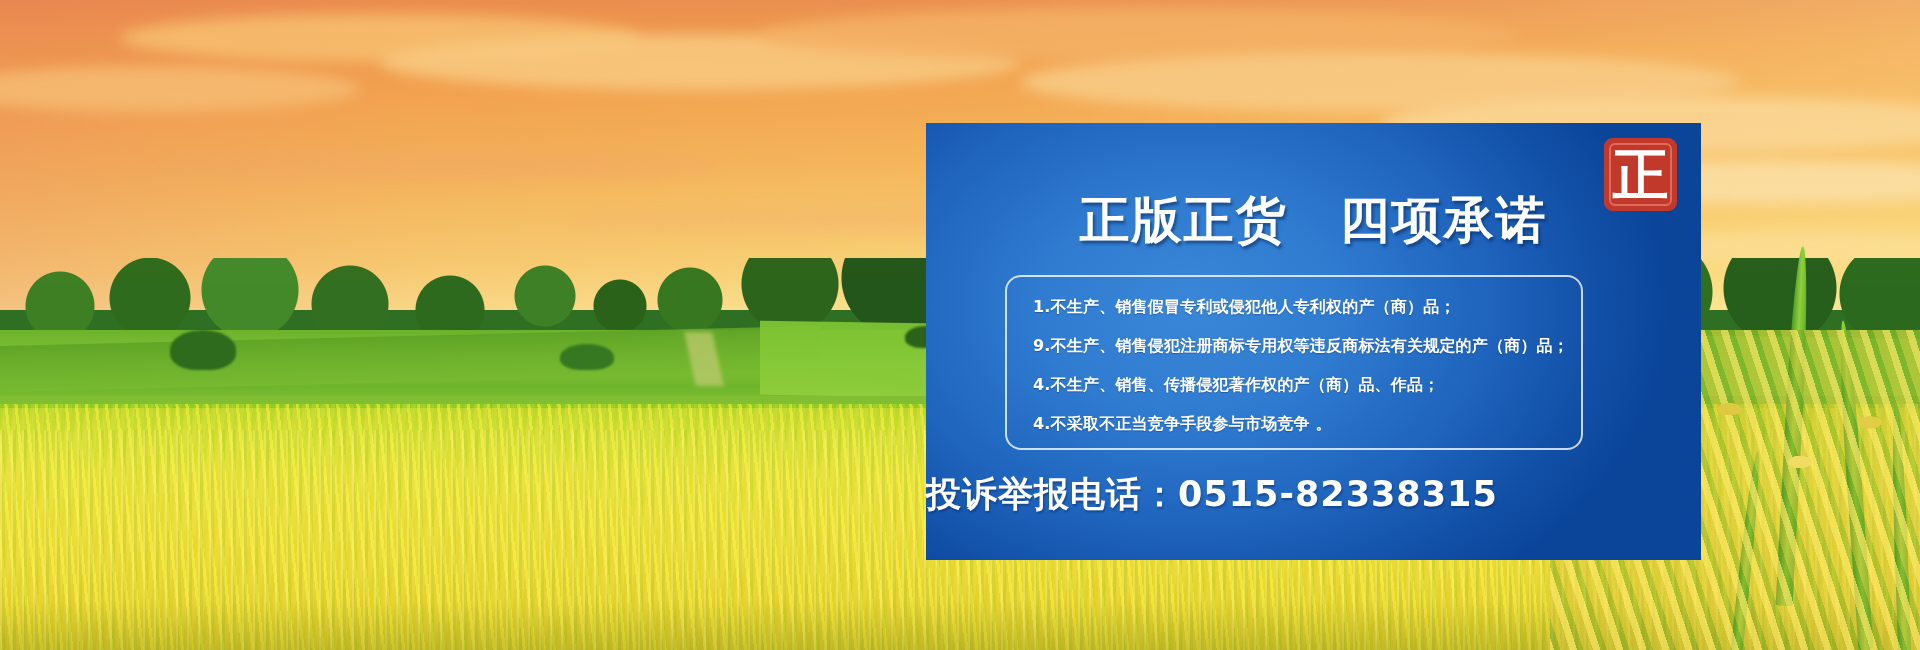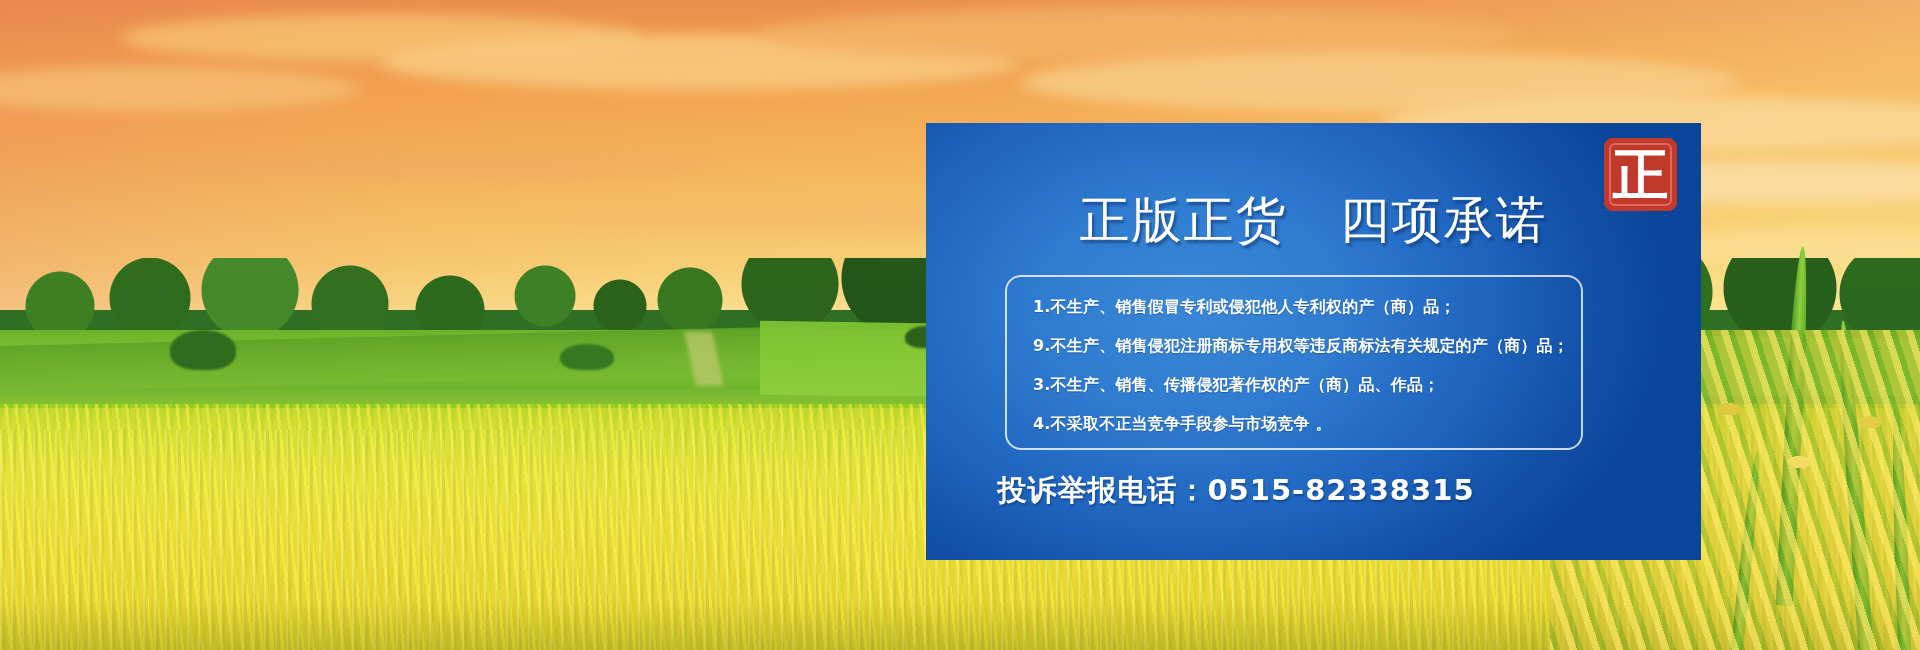"正版正货 四项承诺" .headline { font-weight: 400 -> 700 }
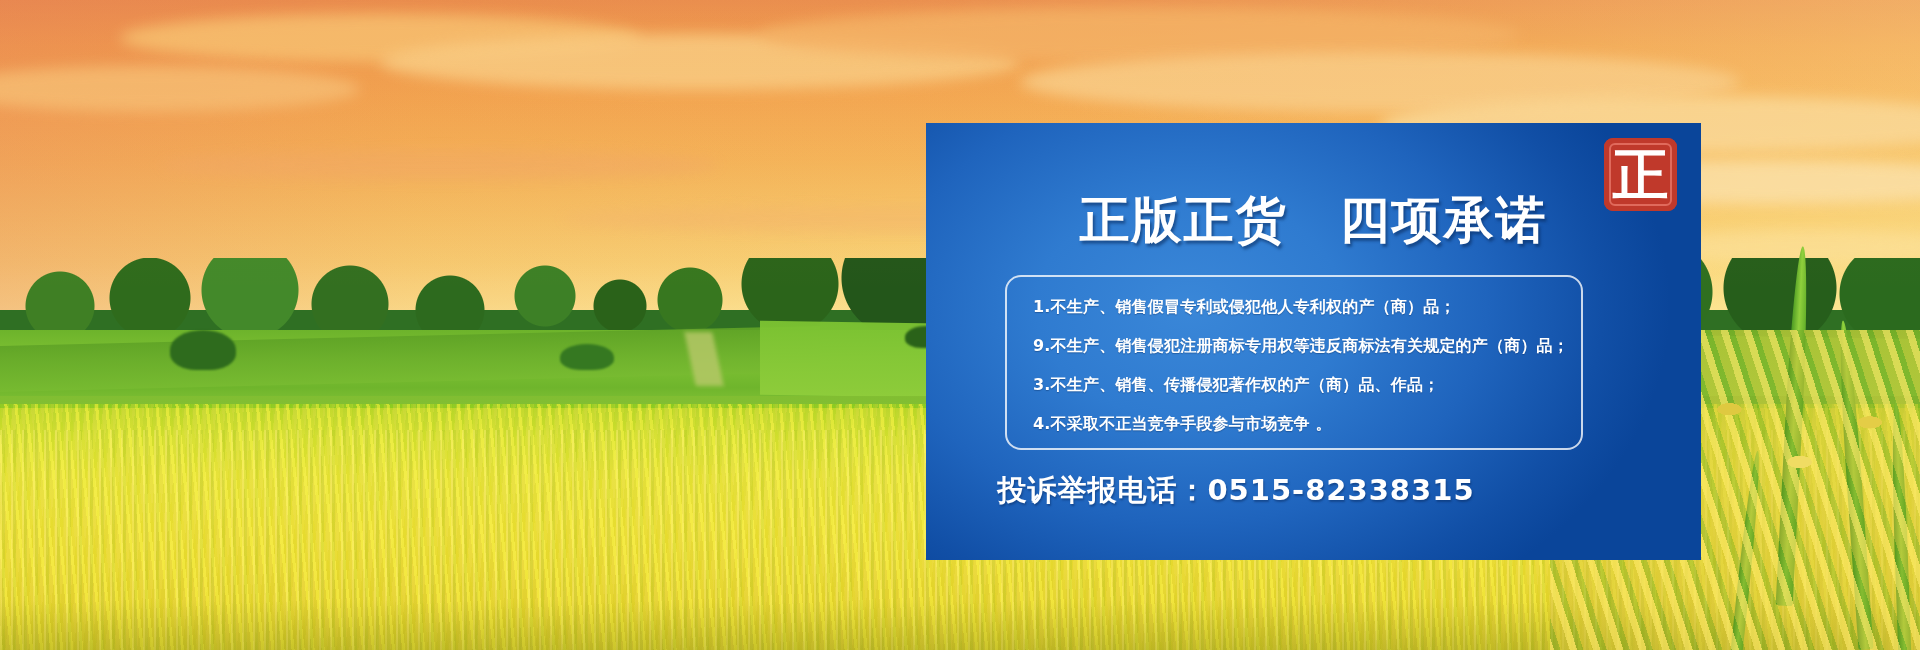"3.不生产、销售、传播侵犯著作权的产（商）品、作品；" li { text: 3 -> 4 }
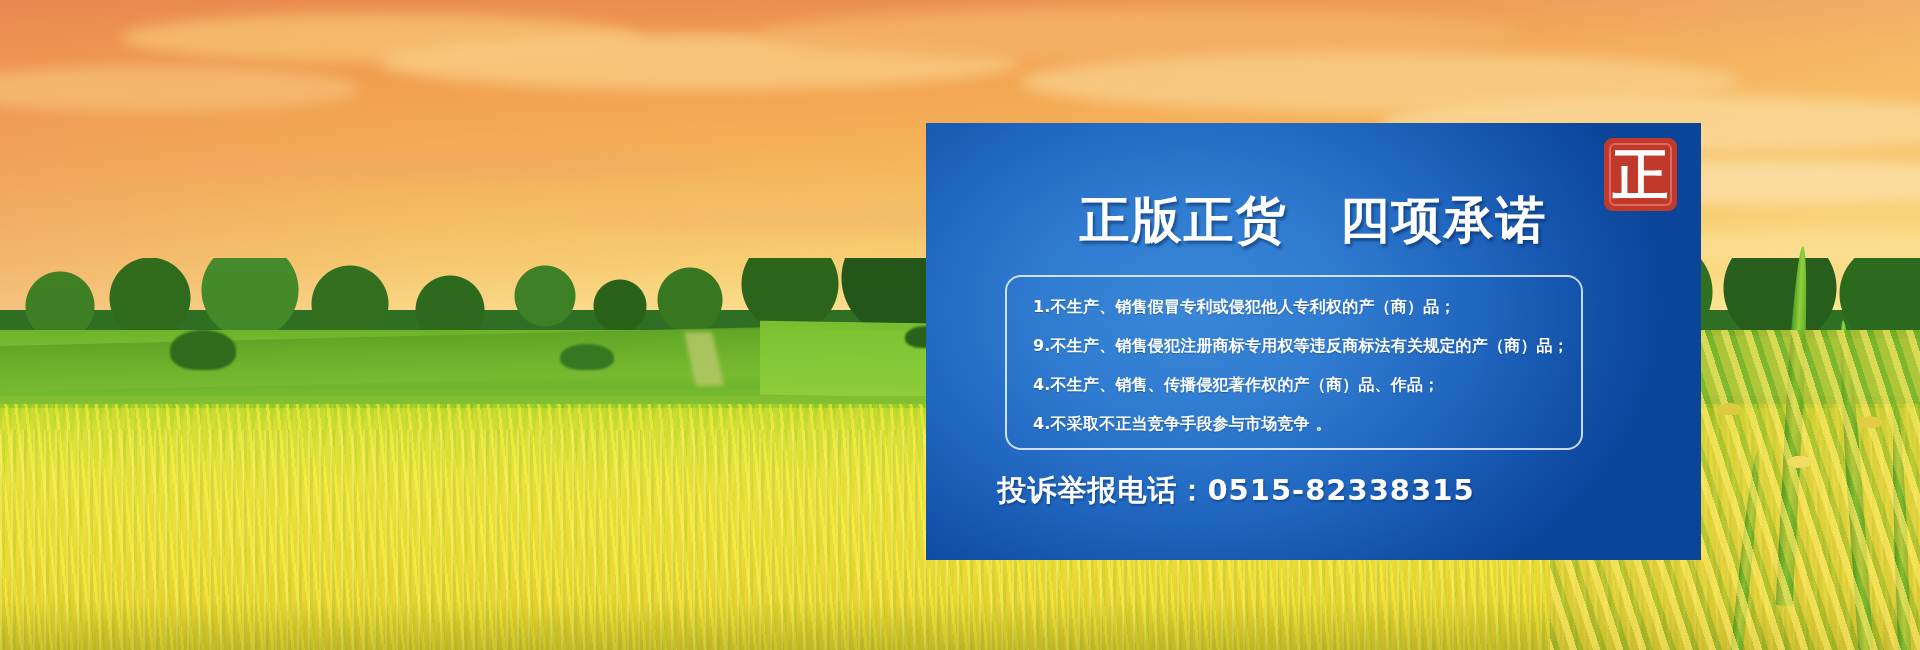"投诉举报电话：0515-82338315" .hotline { font-size: 29px -> 35px; text-align: center -> none }
